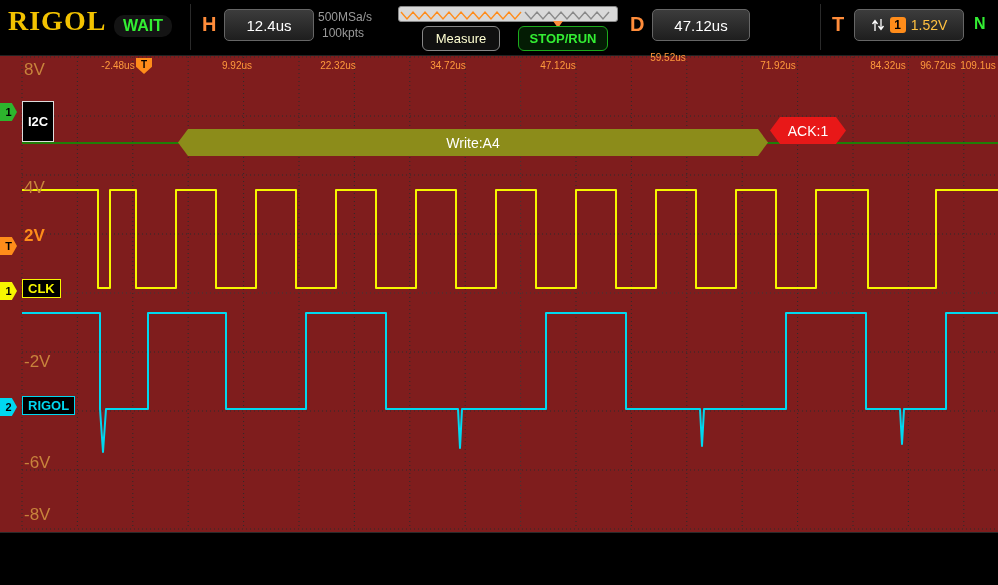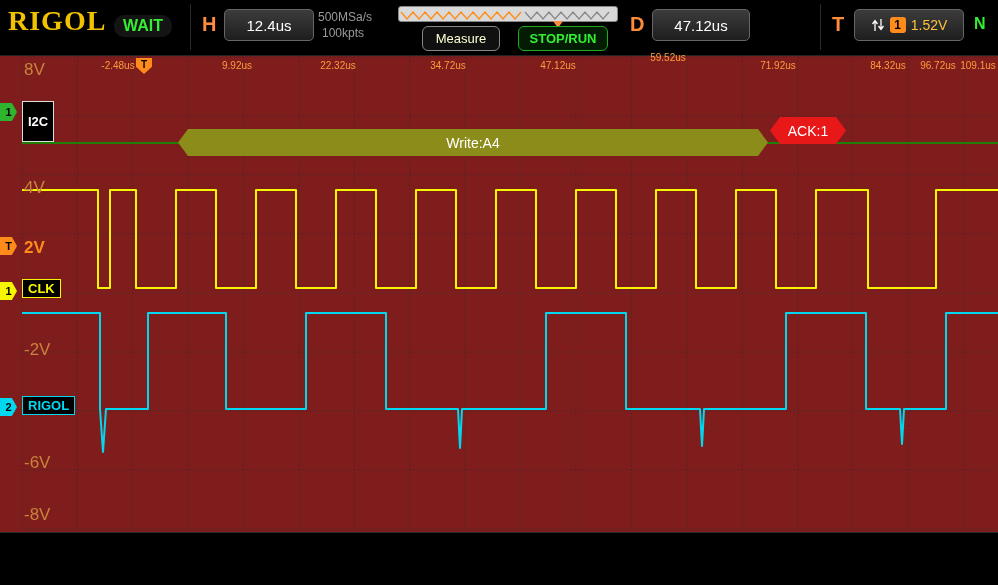"2V" .vlabel.hot { margin-top: 12px -> none }
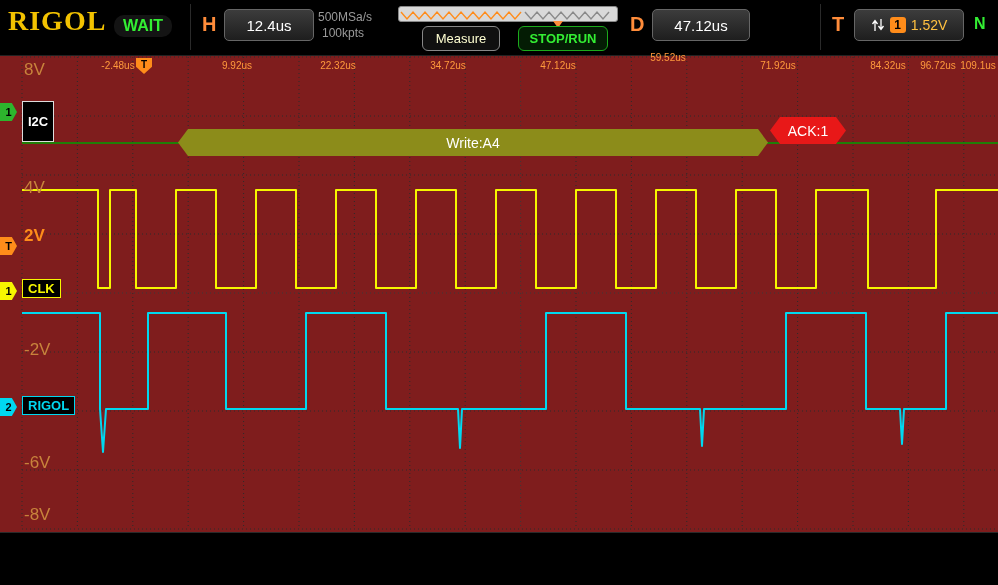"-2V" span.vlabel { top: 340px -> 352px }
